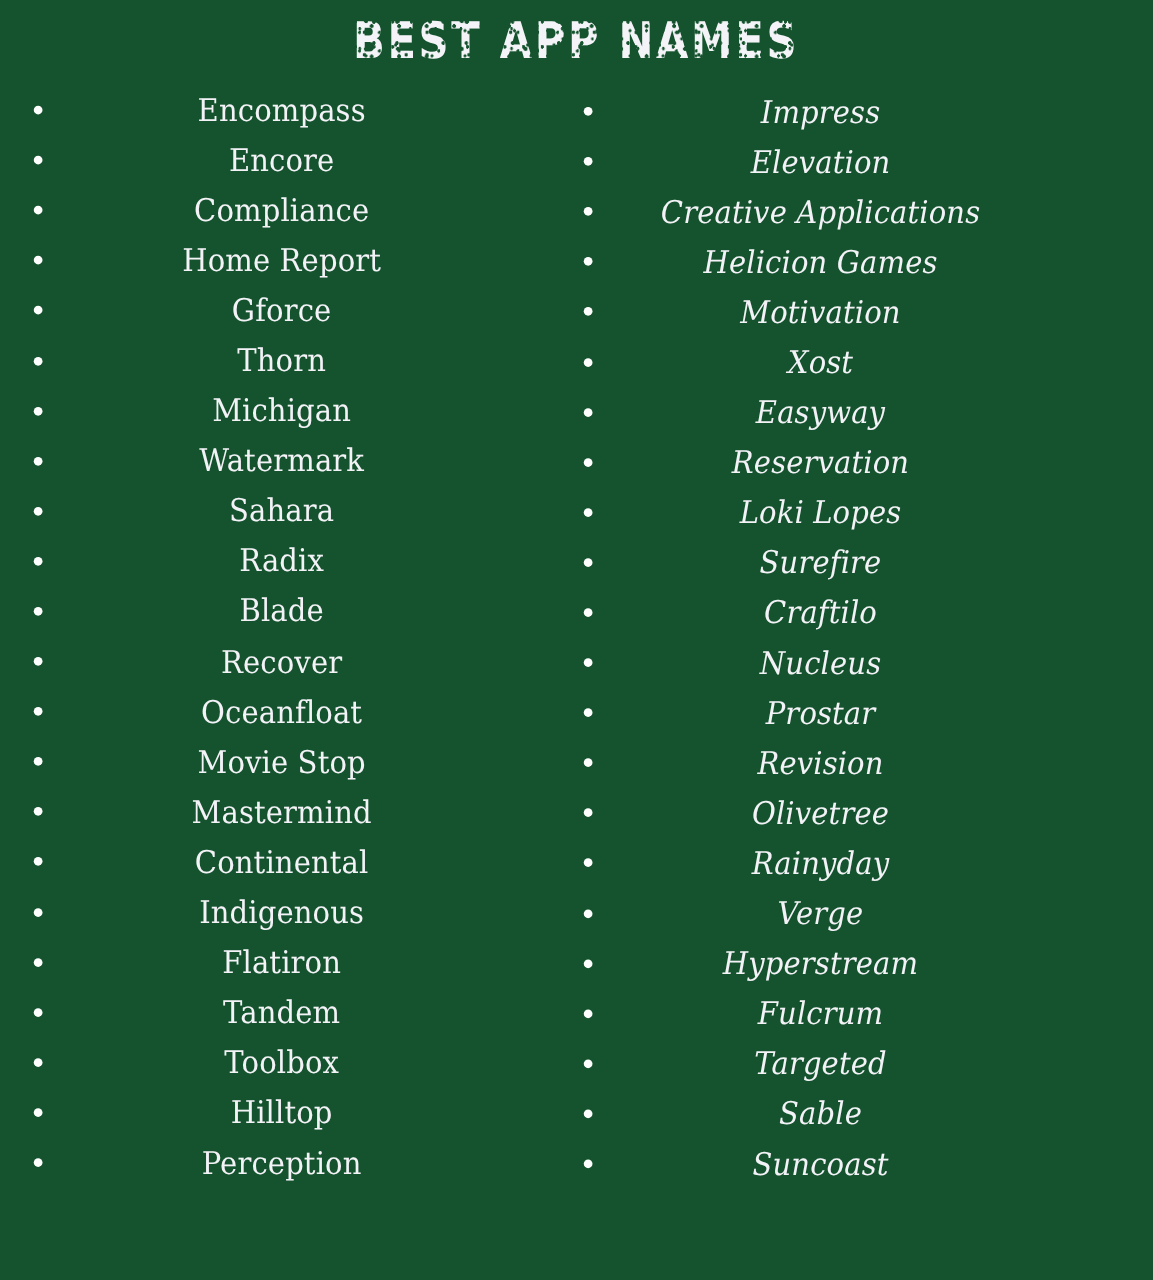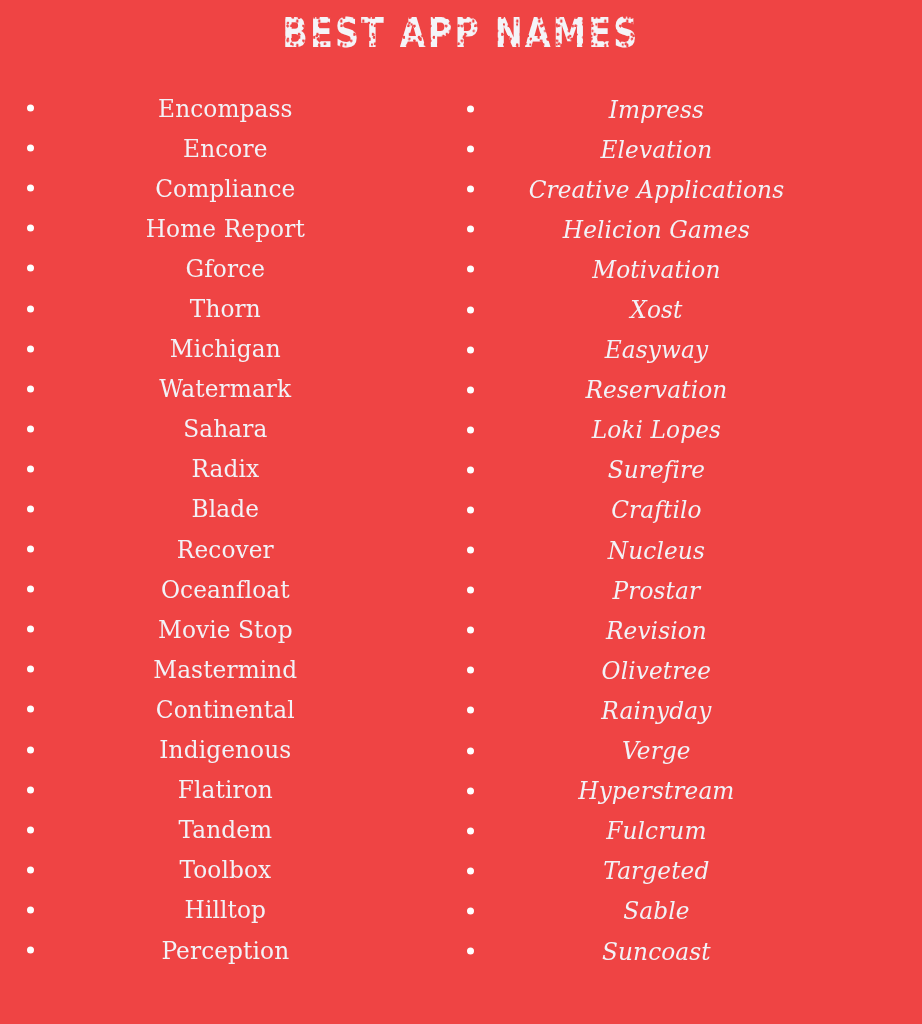"BEST APP NAMES" #page { background: #ef4444 -> #14532d }
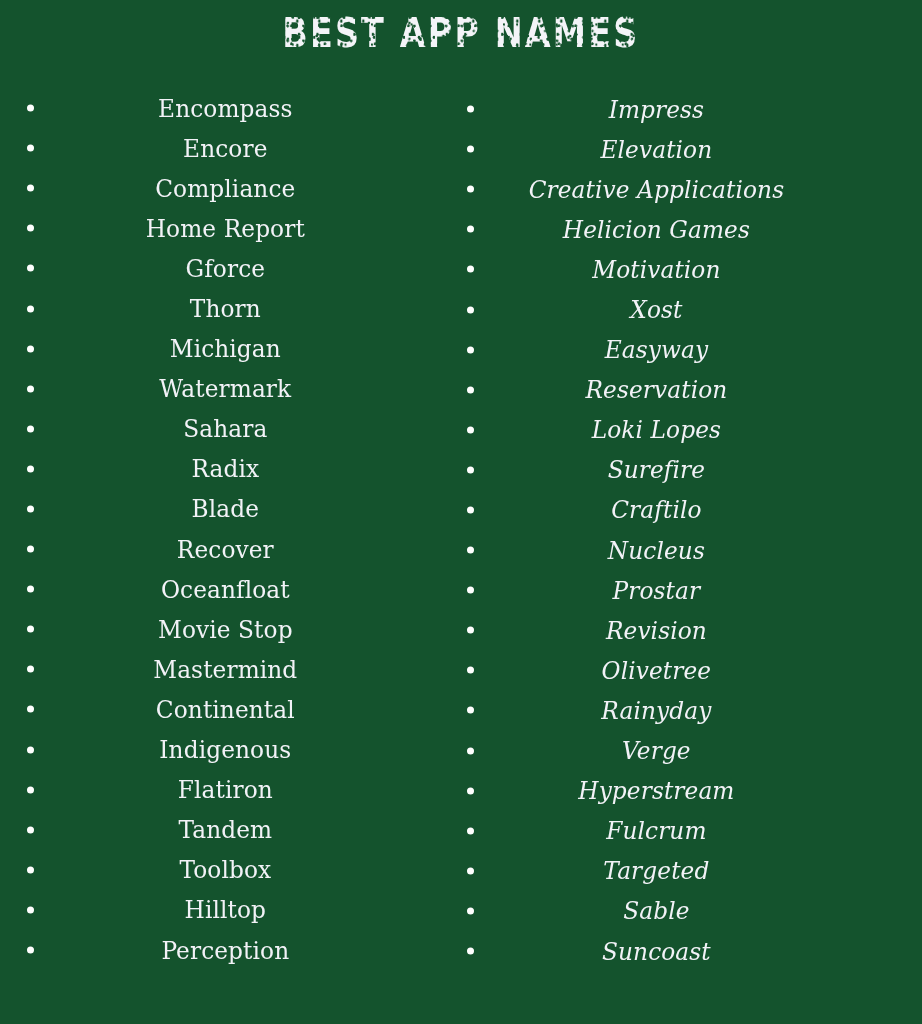"Encompass" .columns { top: 88px -> 68px }
